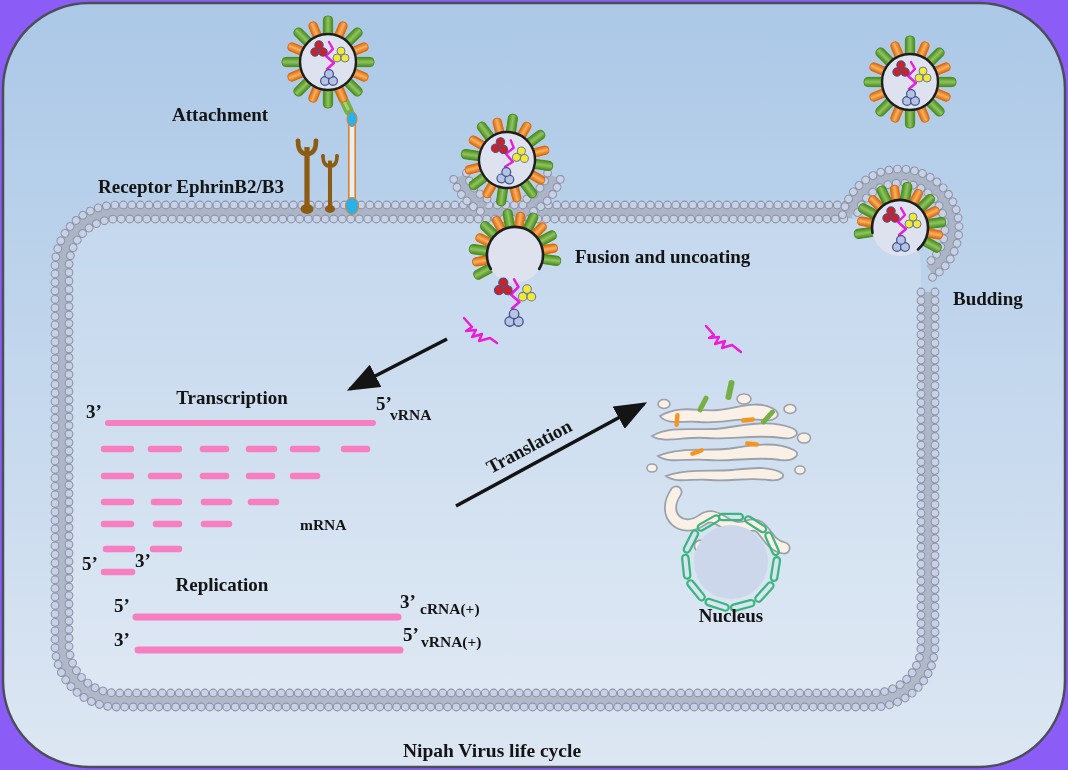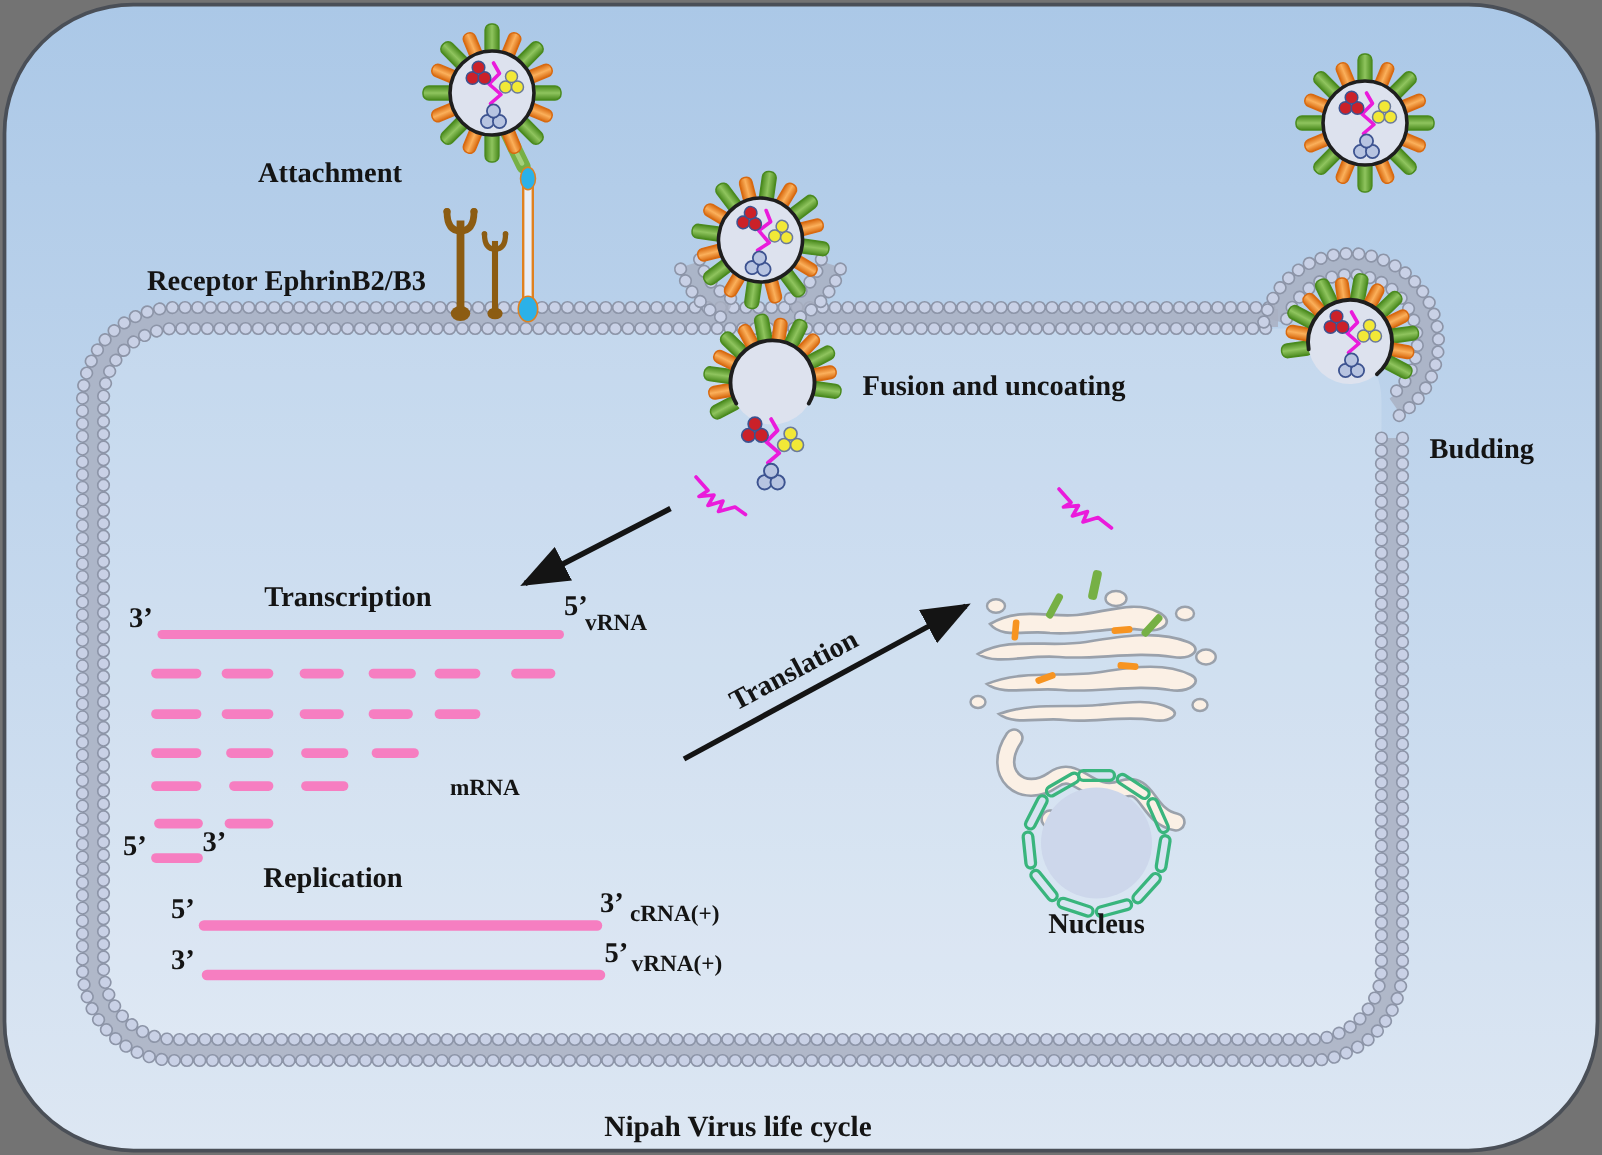"Attachment" .stage { background: #737373 -> #8b5cf6 }
